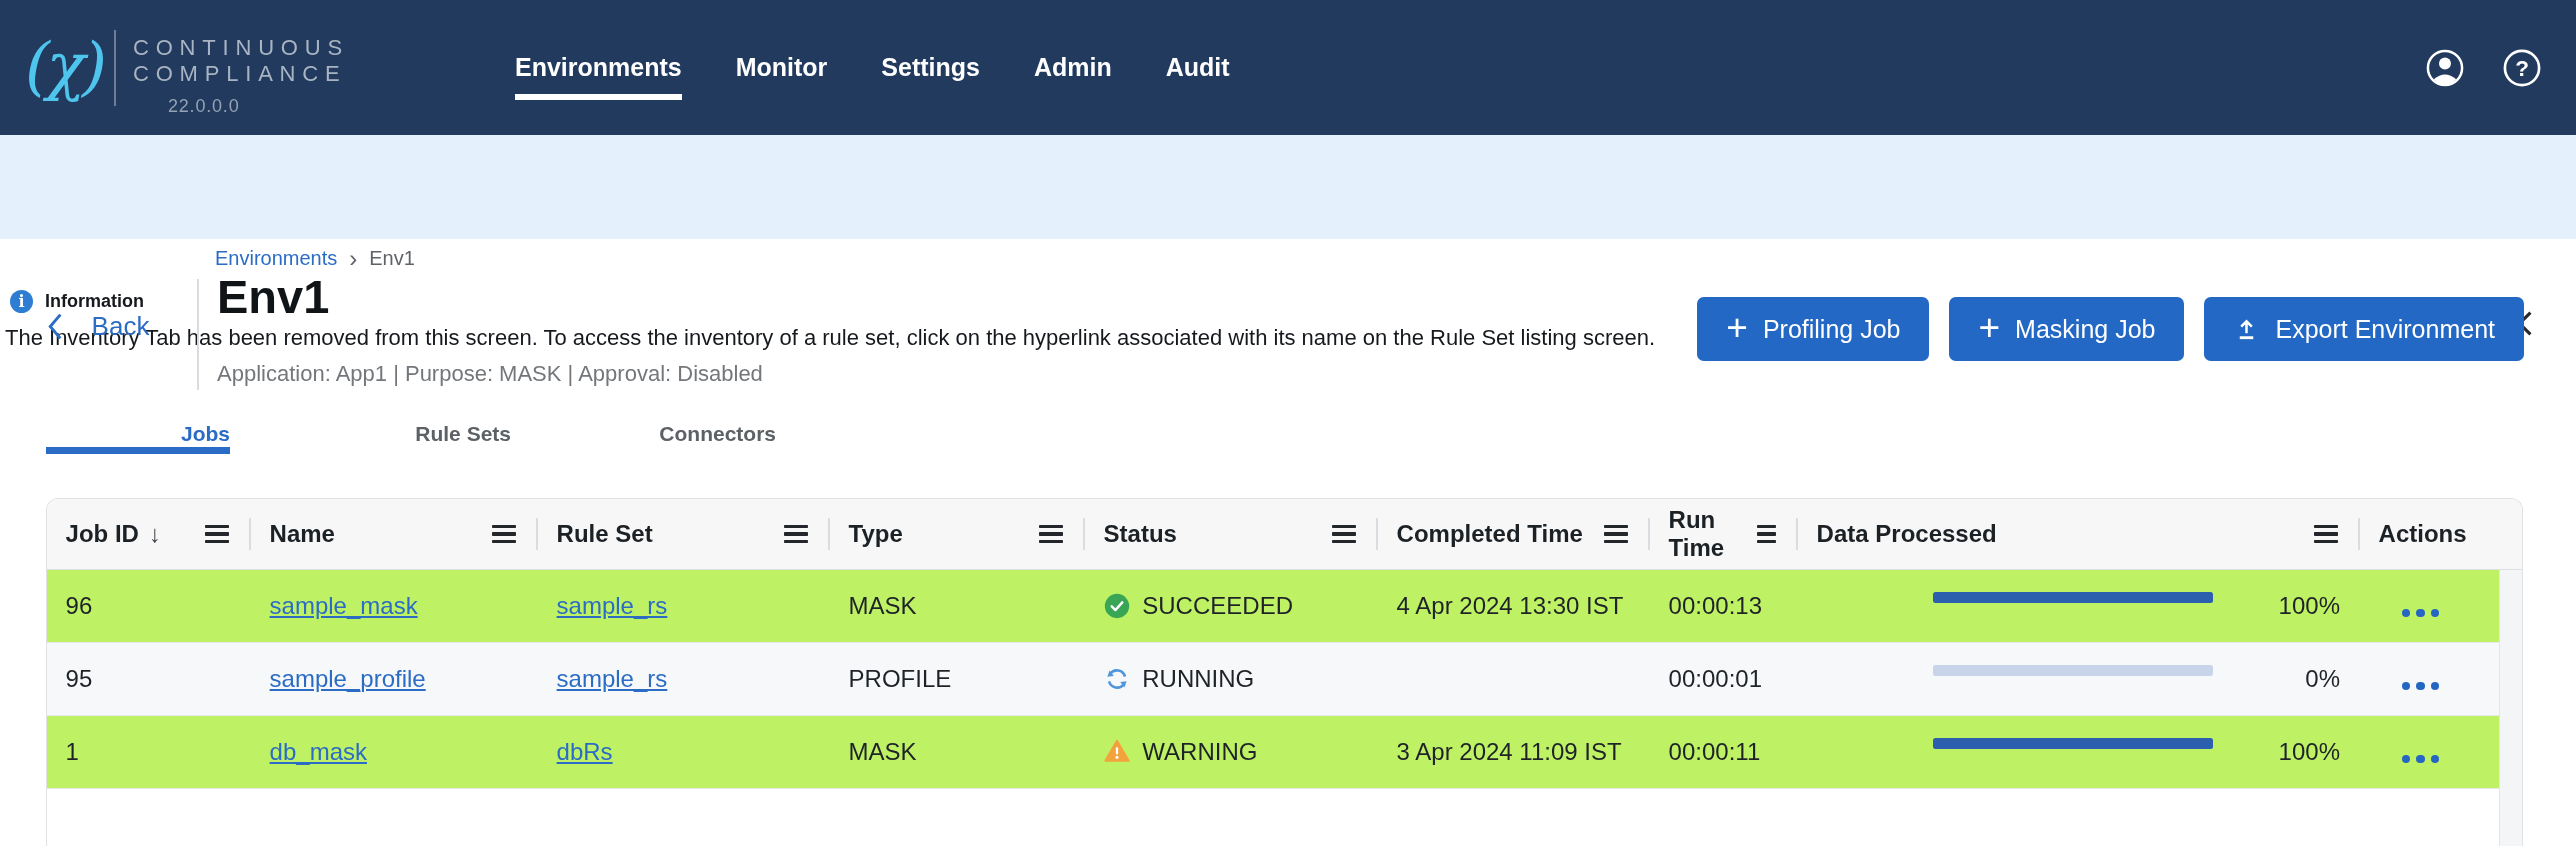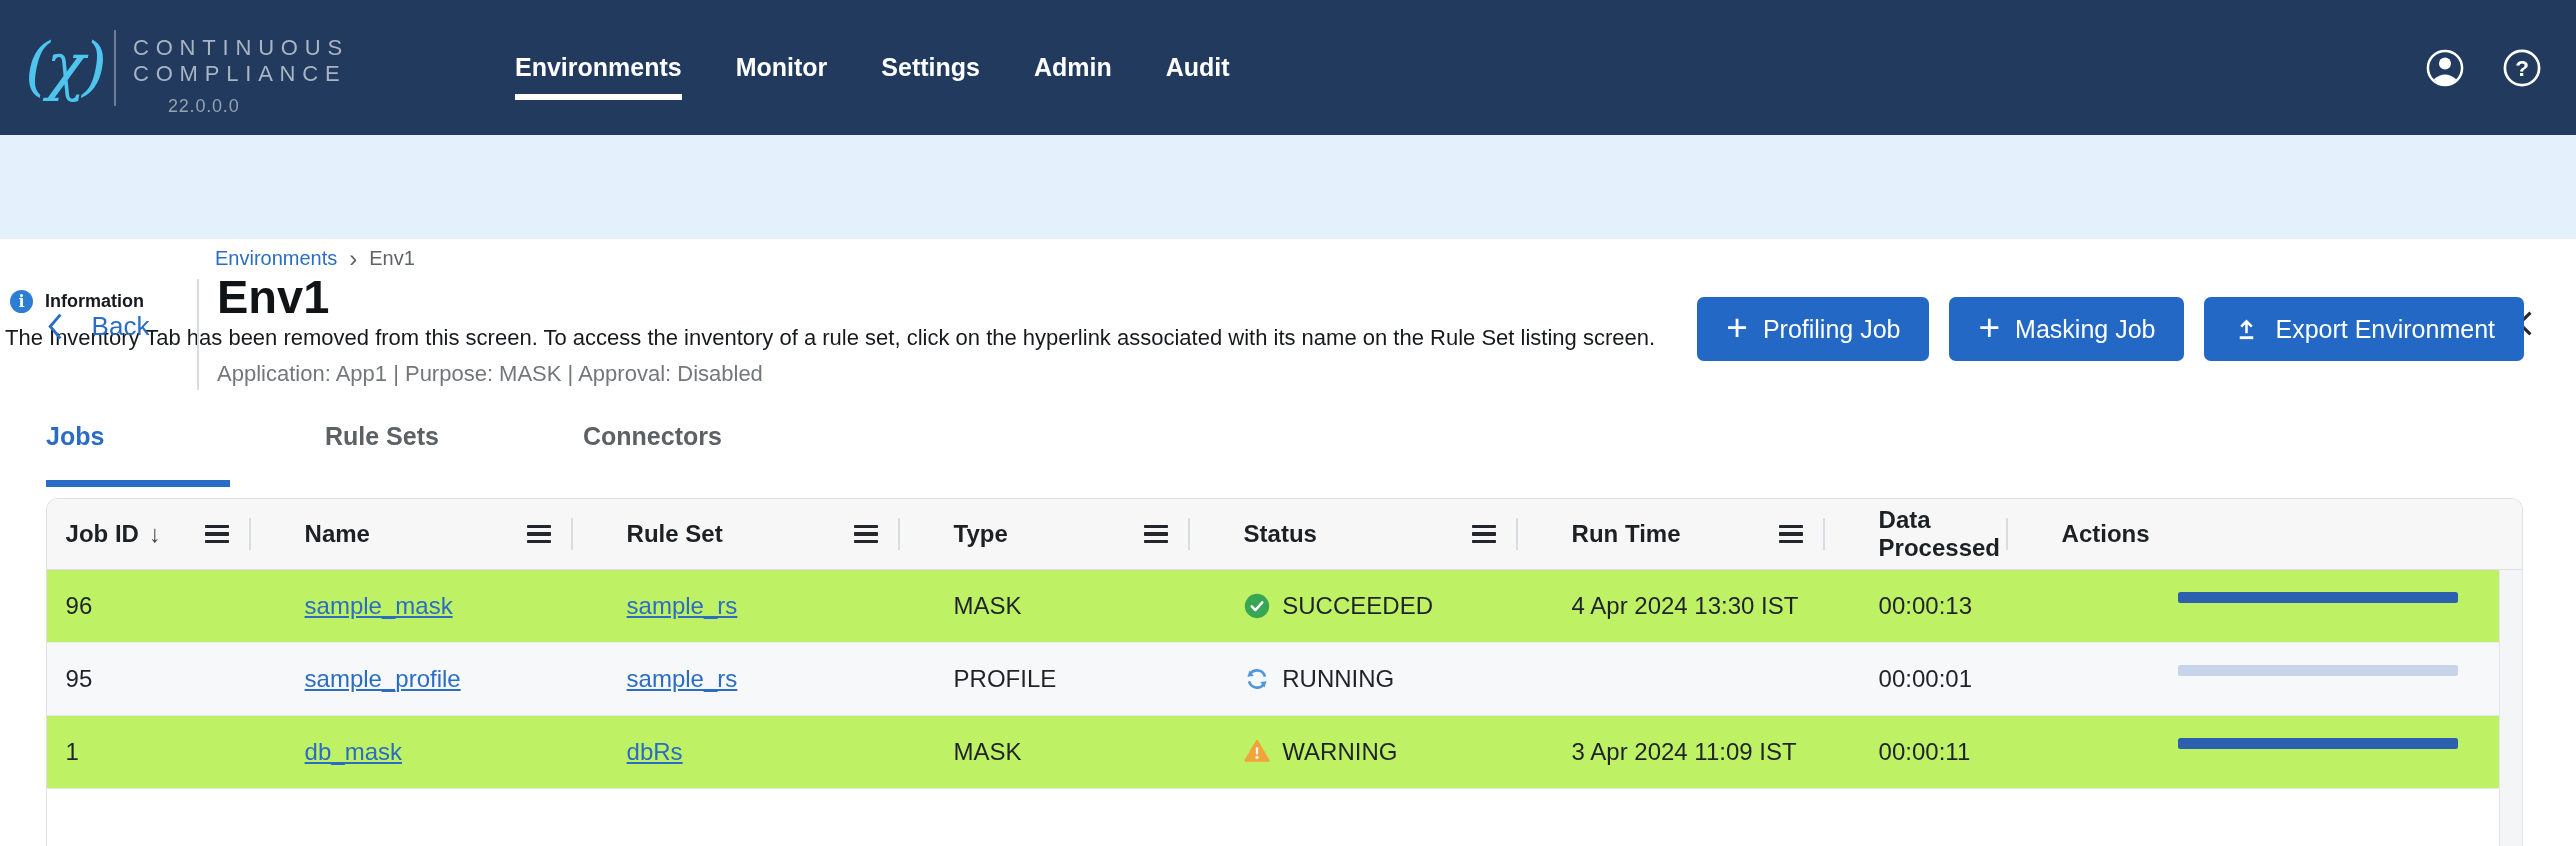"Jobs" .tab { font-size: 25px -> 21px; padding-bottom: 36px -> 8px; text-align: left -> right }
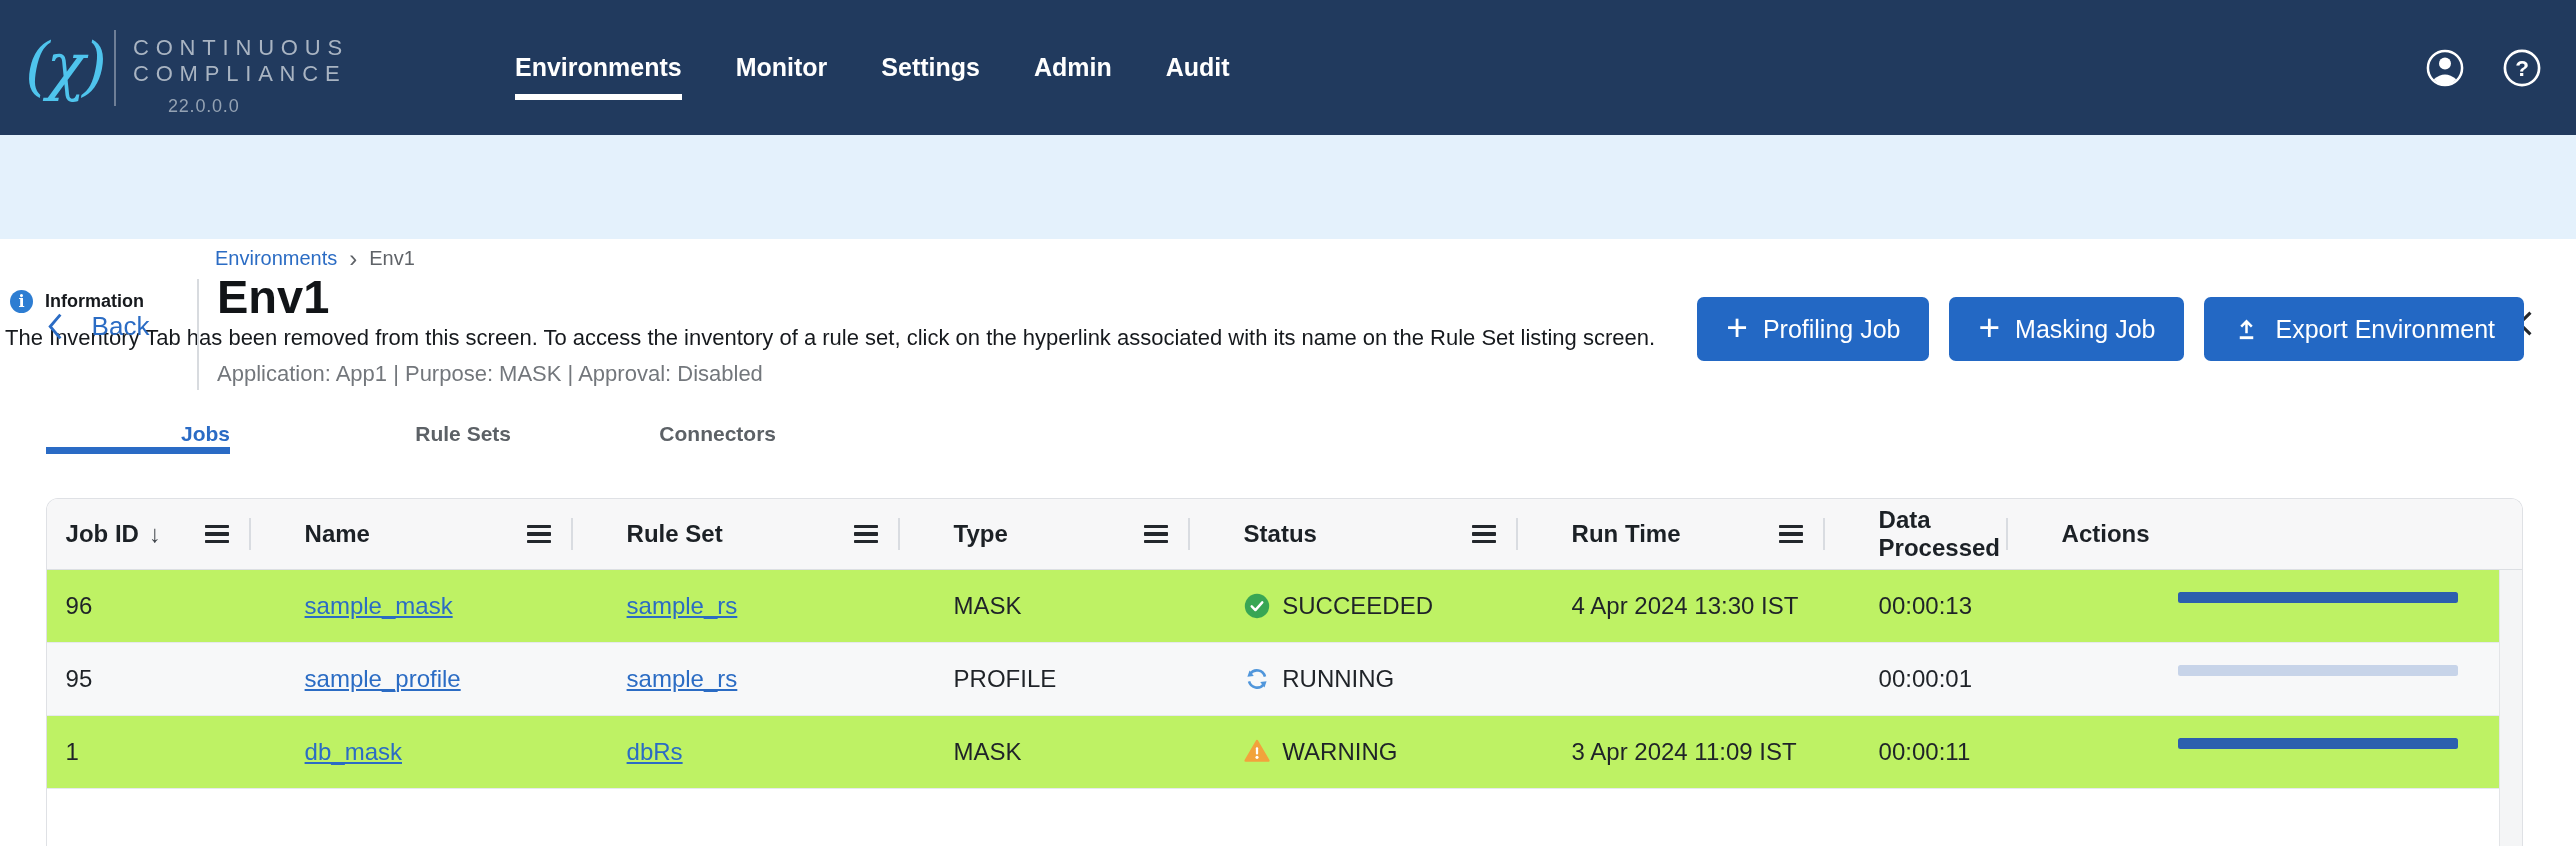"Job ID" .grid-cols { gap: 35px -> none }
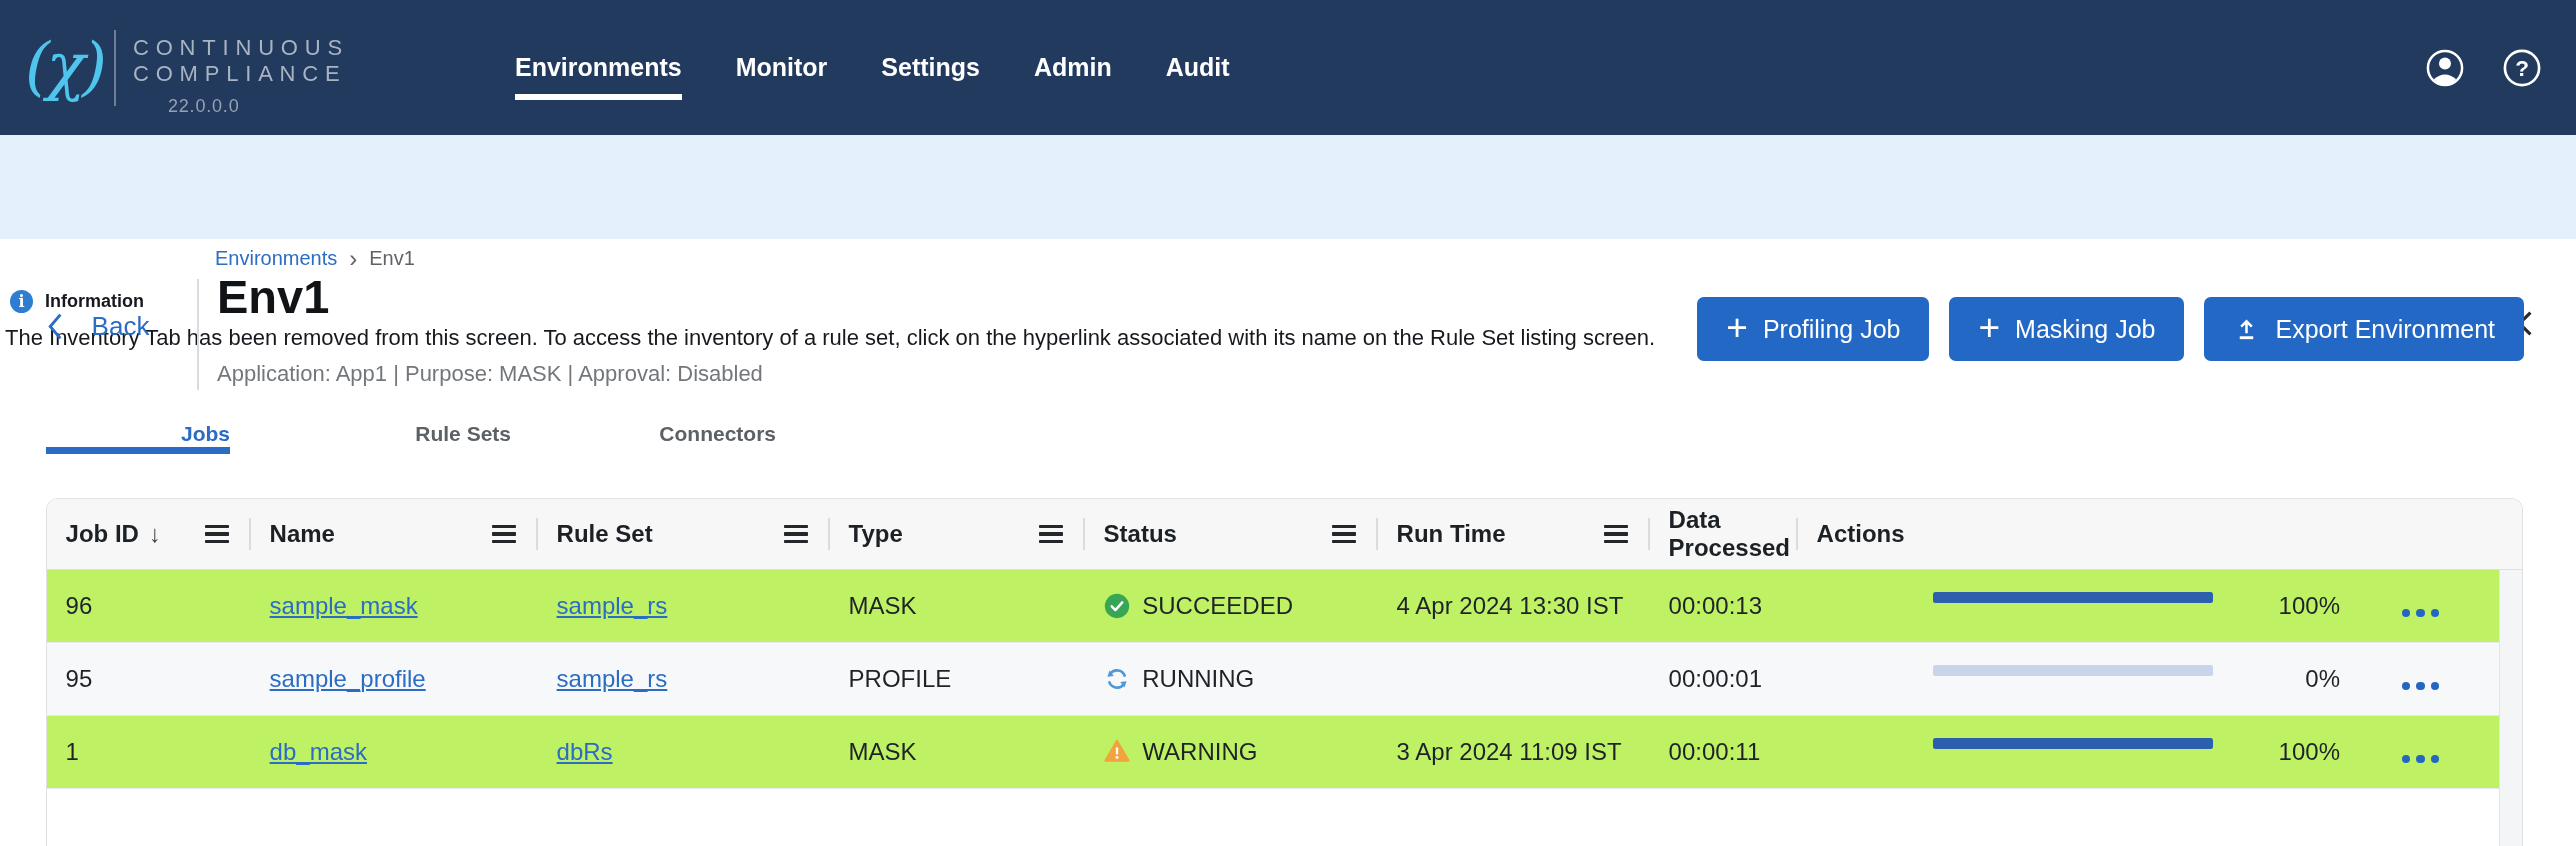"Completed Time" div.th { html: none -> <div> <span>Completed Time</span> <span> <span></span> <span></span> <span></span> </span> </div> }
